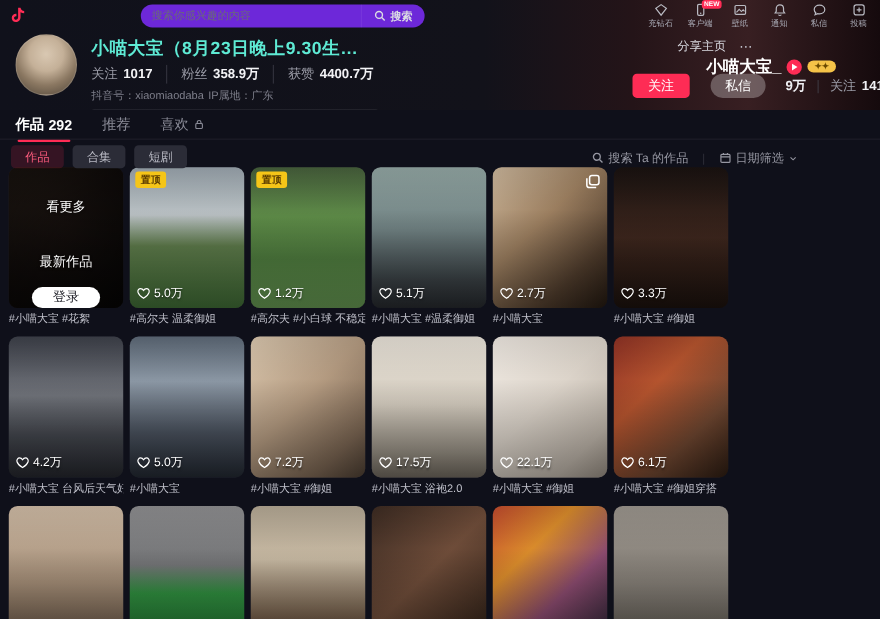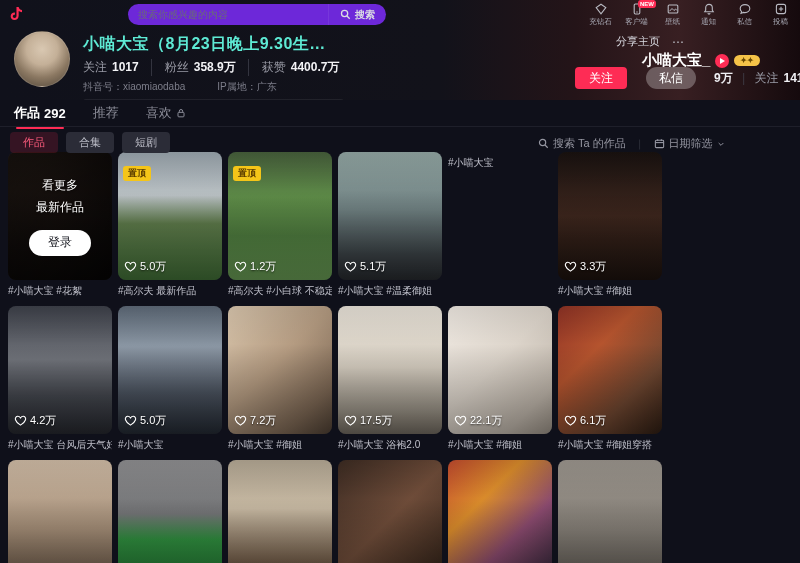"抖音号：xiaomiaodaba" .pmeta { gap: 32px -> 4px }
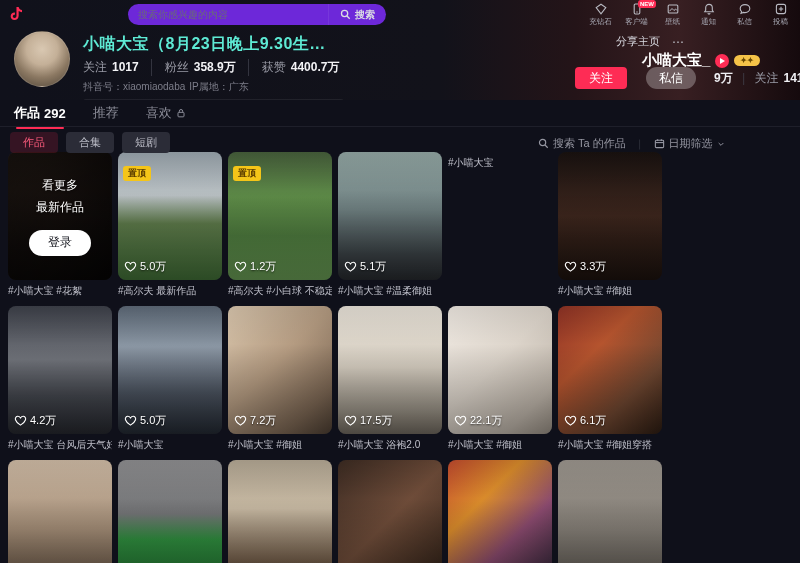"置顶" .pin-badge { top: 14px -> 4px }
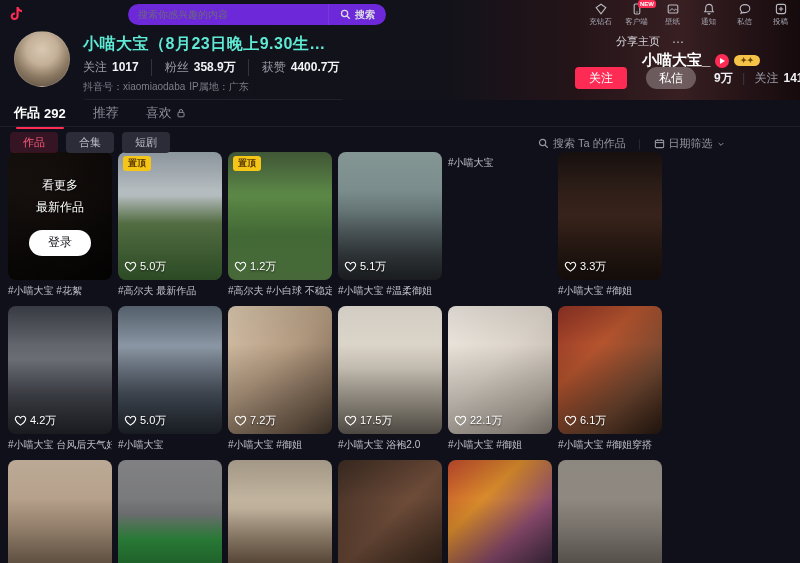"看更多" .overlay .ol { margin-top: none -> 28px }
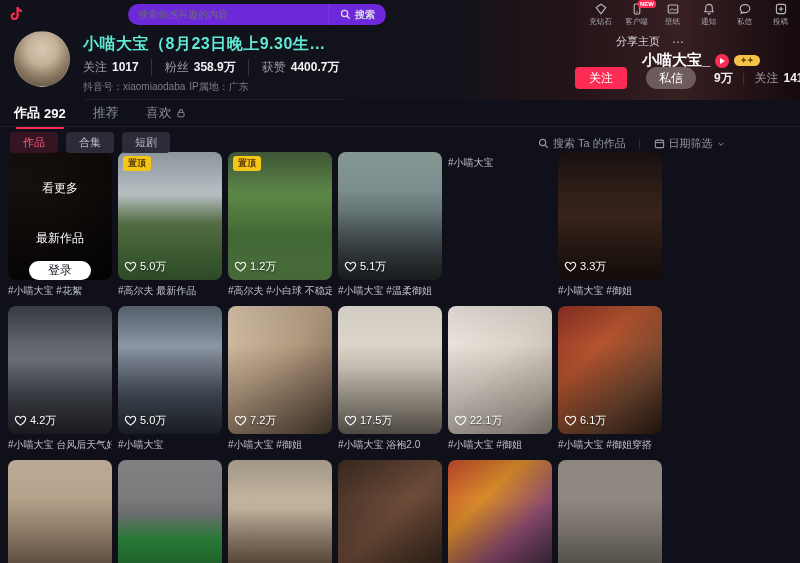"2.7万" div.thumb { html: none -> <div> <span> <svg> <rect></rect> <path></path> </svg> </span> <span> <svg> <path></path> </svg> <span>2.7万</span> </span> </div> }
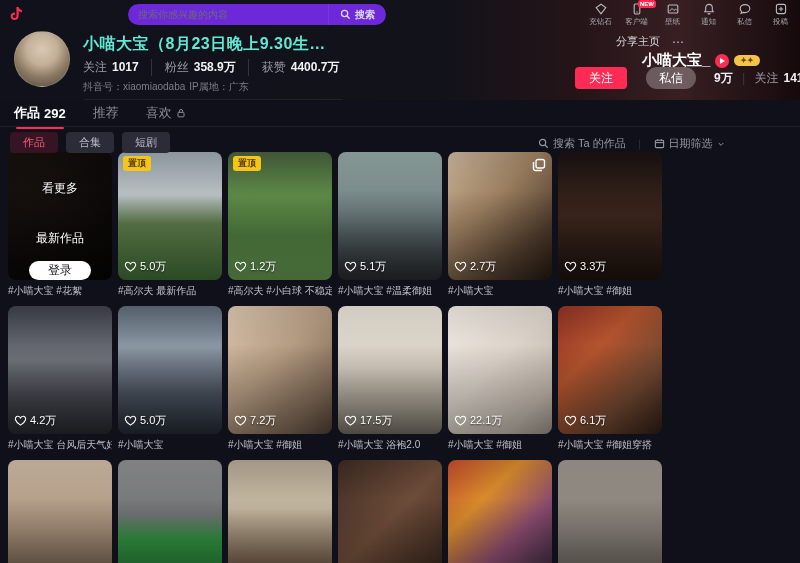"#高尔夫 最新作品" div.caption { text: 最新作品 -> 温柔御姐 }
